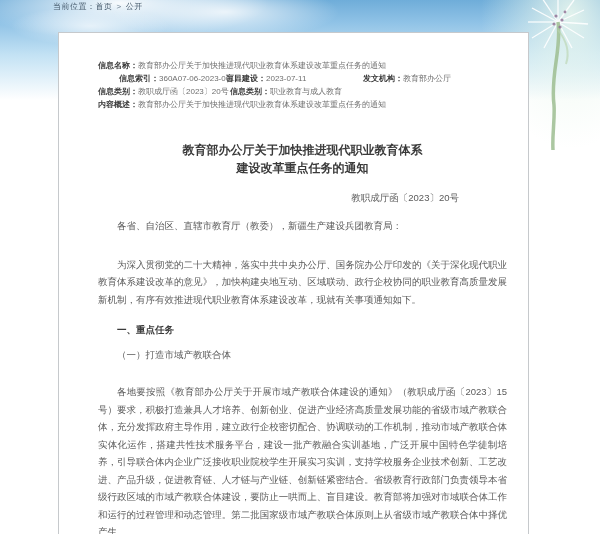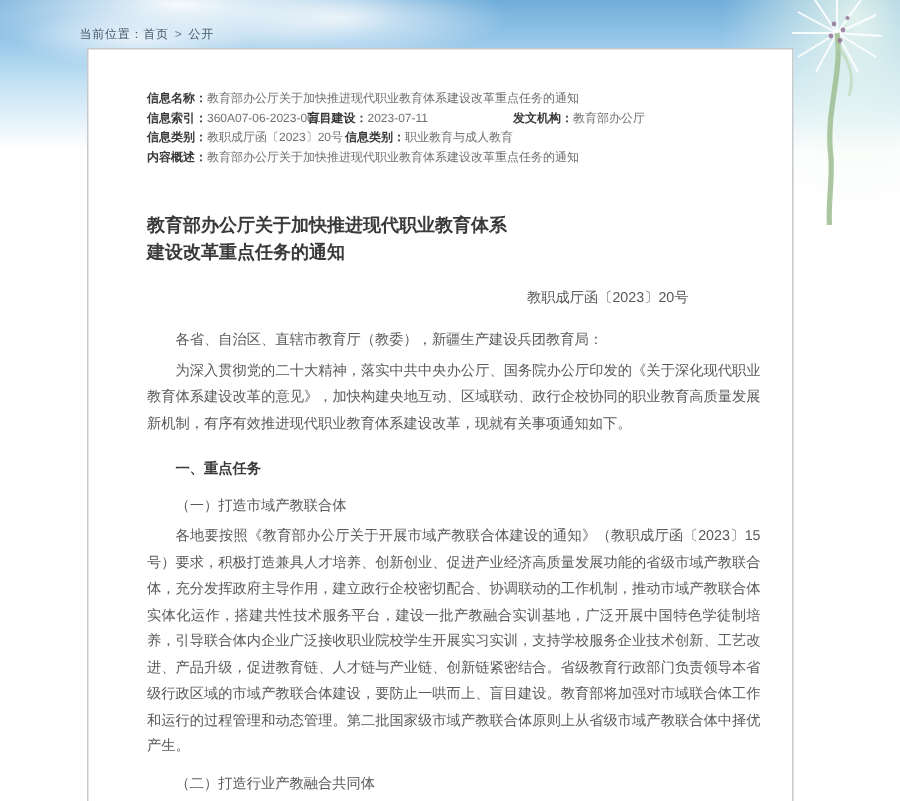"当前位置：首页 > 公开" .breadcrumb { top: 17px -> 1px }
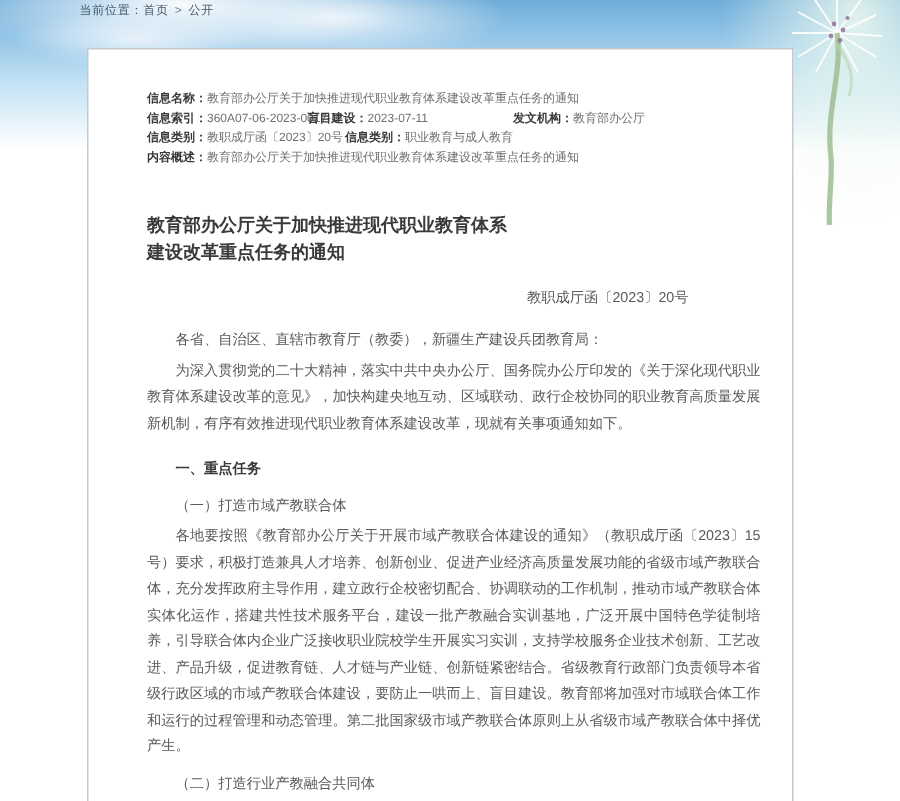"信息索引：" .cell-w1 { margin-left: none -> 21px }
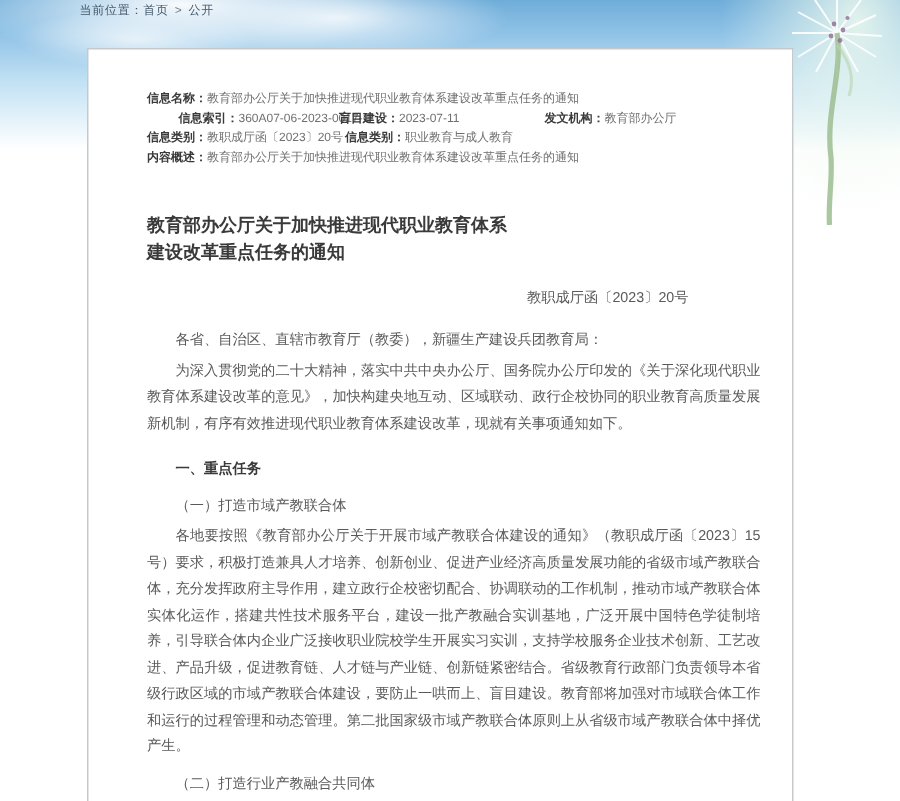"教育部办公厅关于加快推进现代职业教育体系" .doc-title { text-align: left -> center }
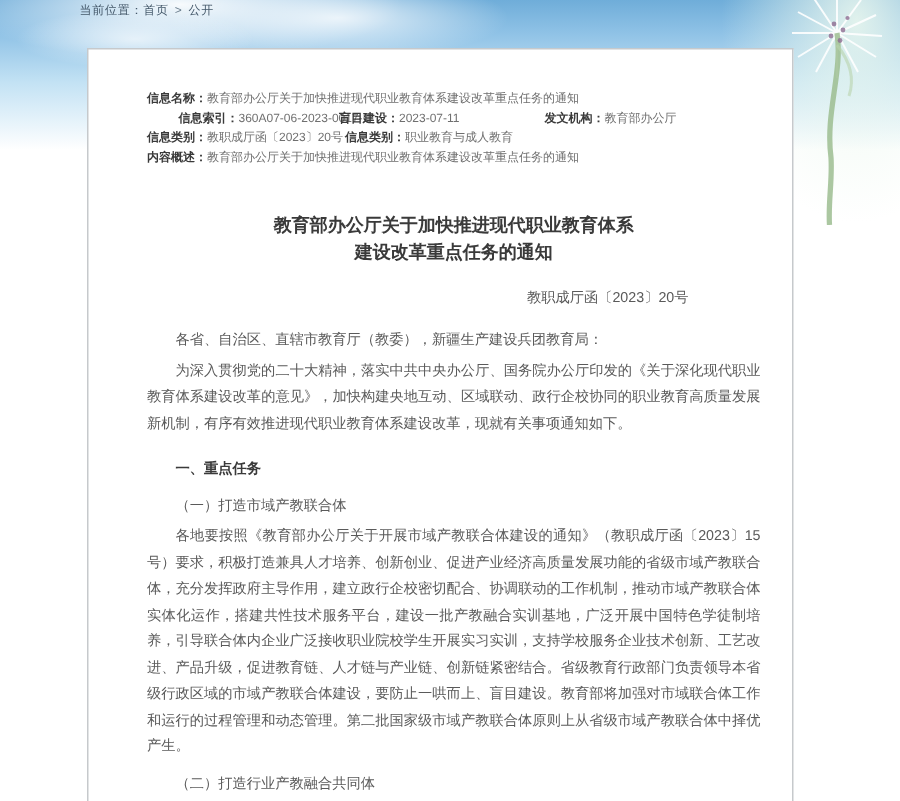"为深入贯彻党的二十大精神，落实中共中央办公厅、国务院办公厅印发的《关于深化现代职" .doc-body .para { margin-top: 3px -> 20px }
